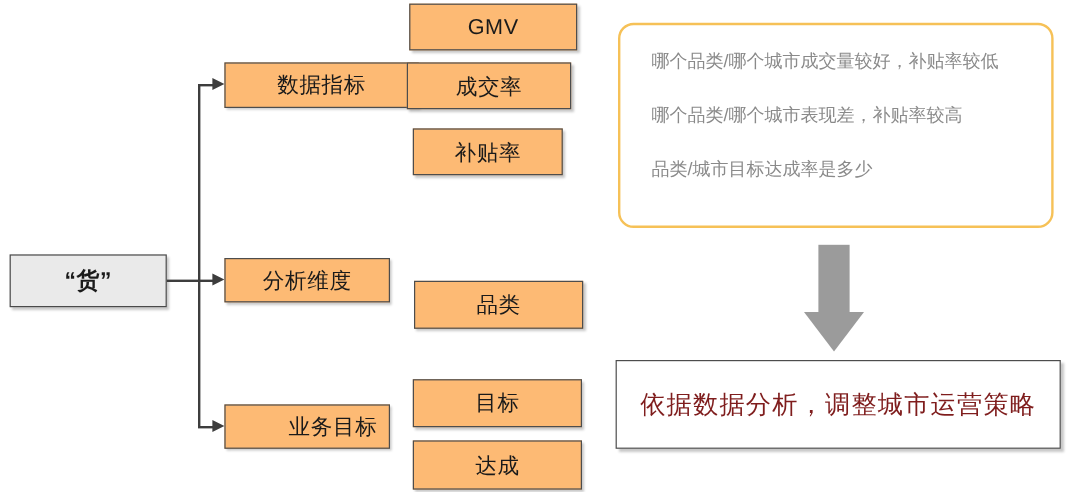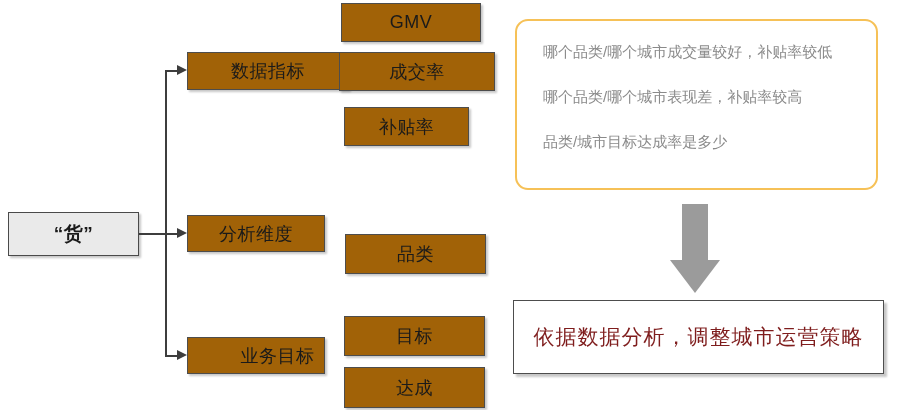"GMV" .node { background: #a16207 -> #fdba74 }
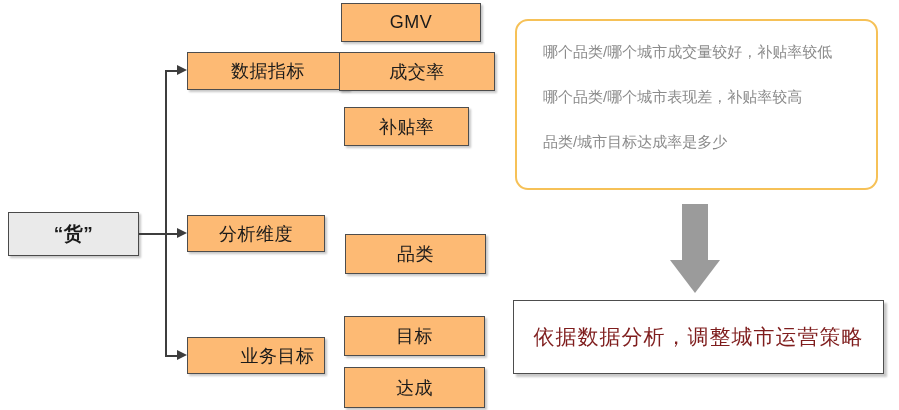"成交率" div.node { width: 156px -> 137px }
